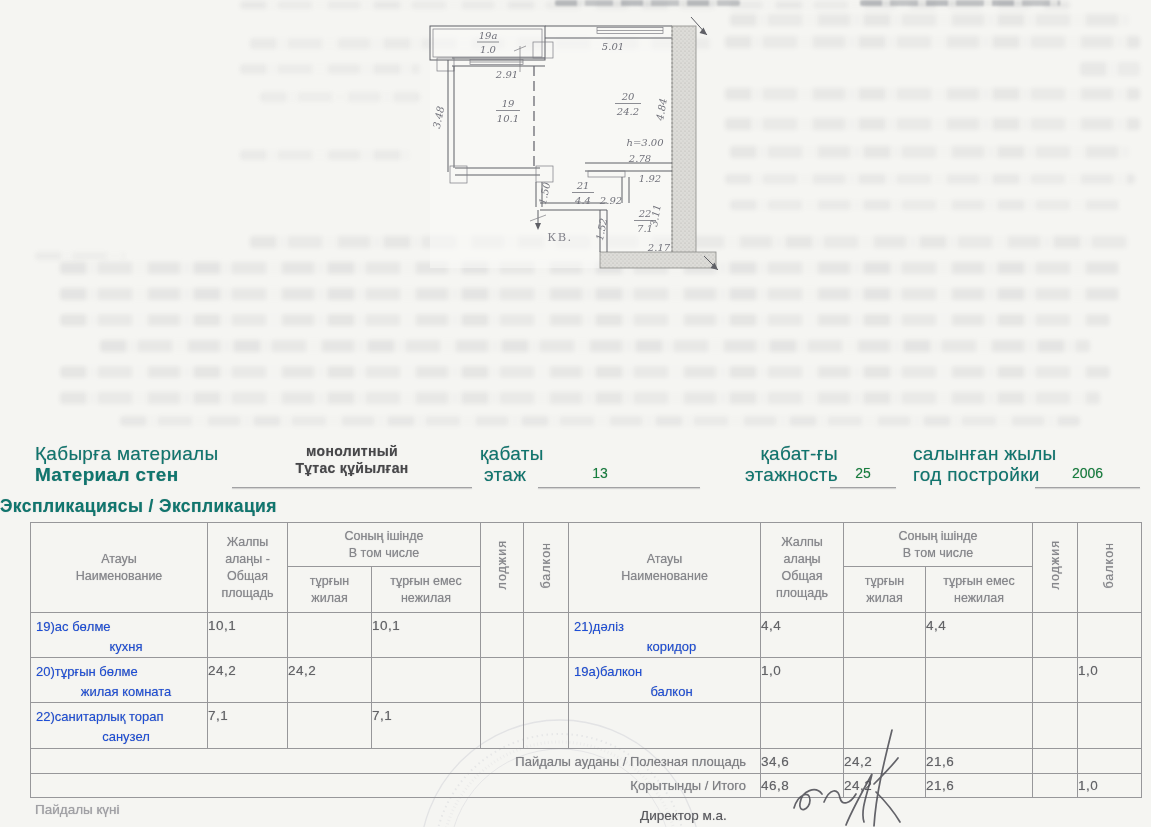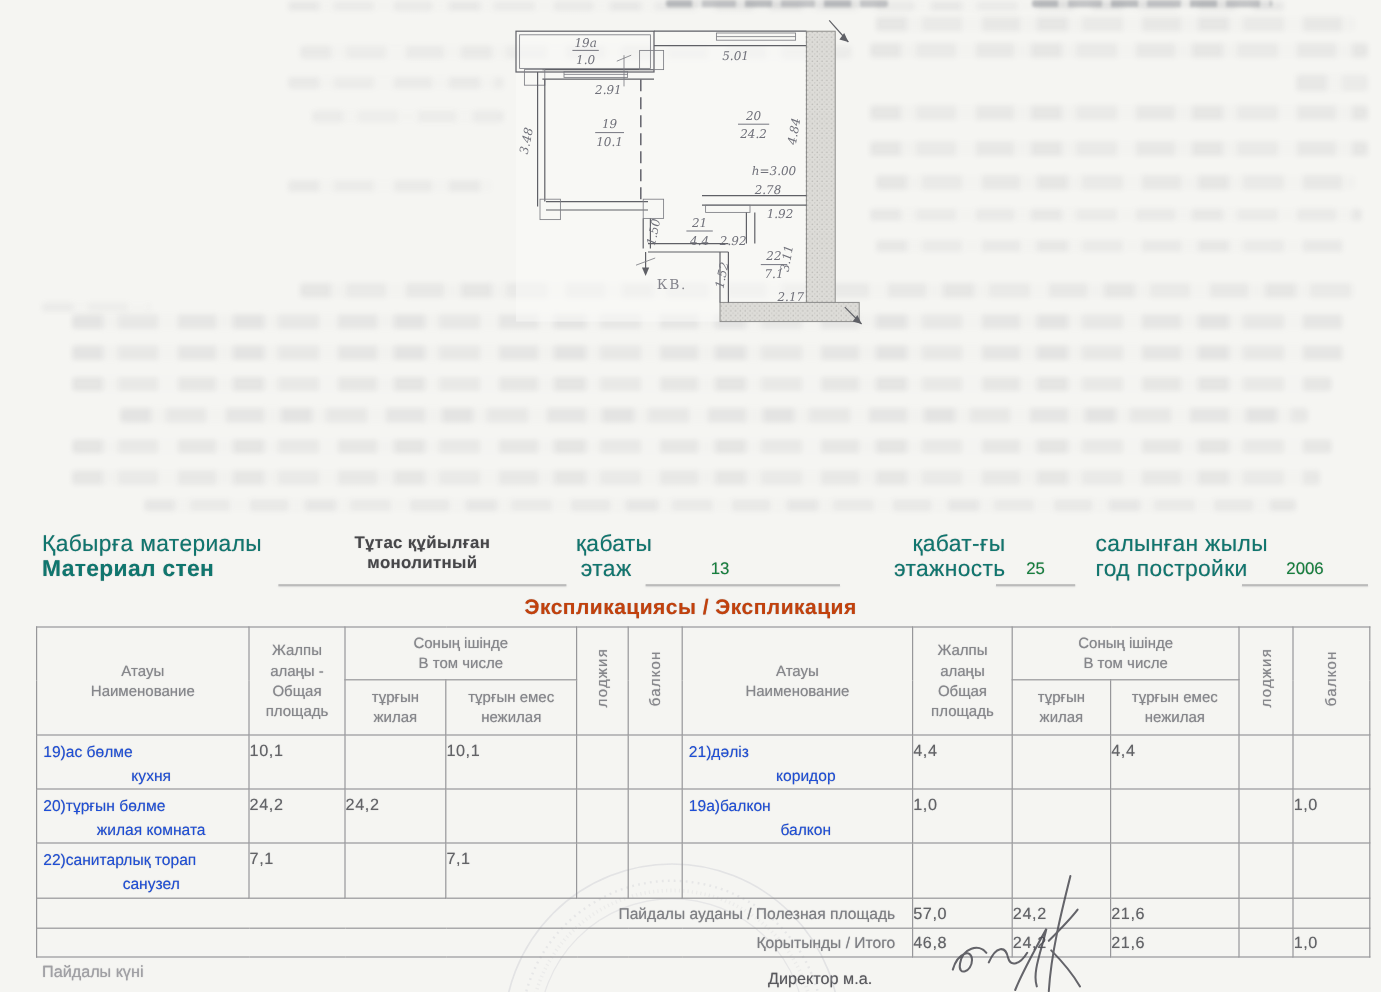"Тұтас құйылған" span.val-bold { order: before "монолитный" -> after "монолитный" }
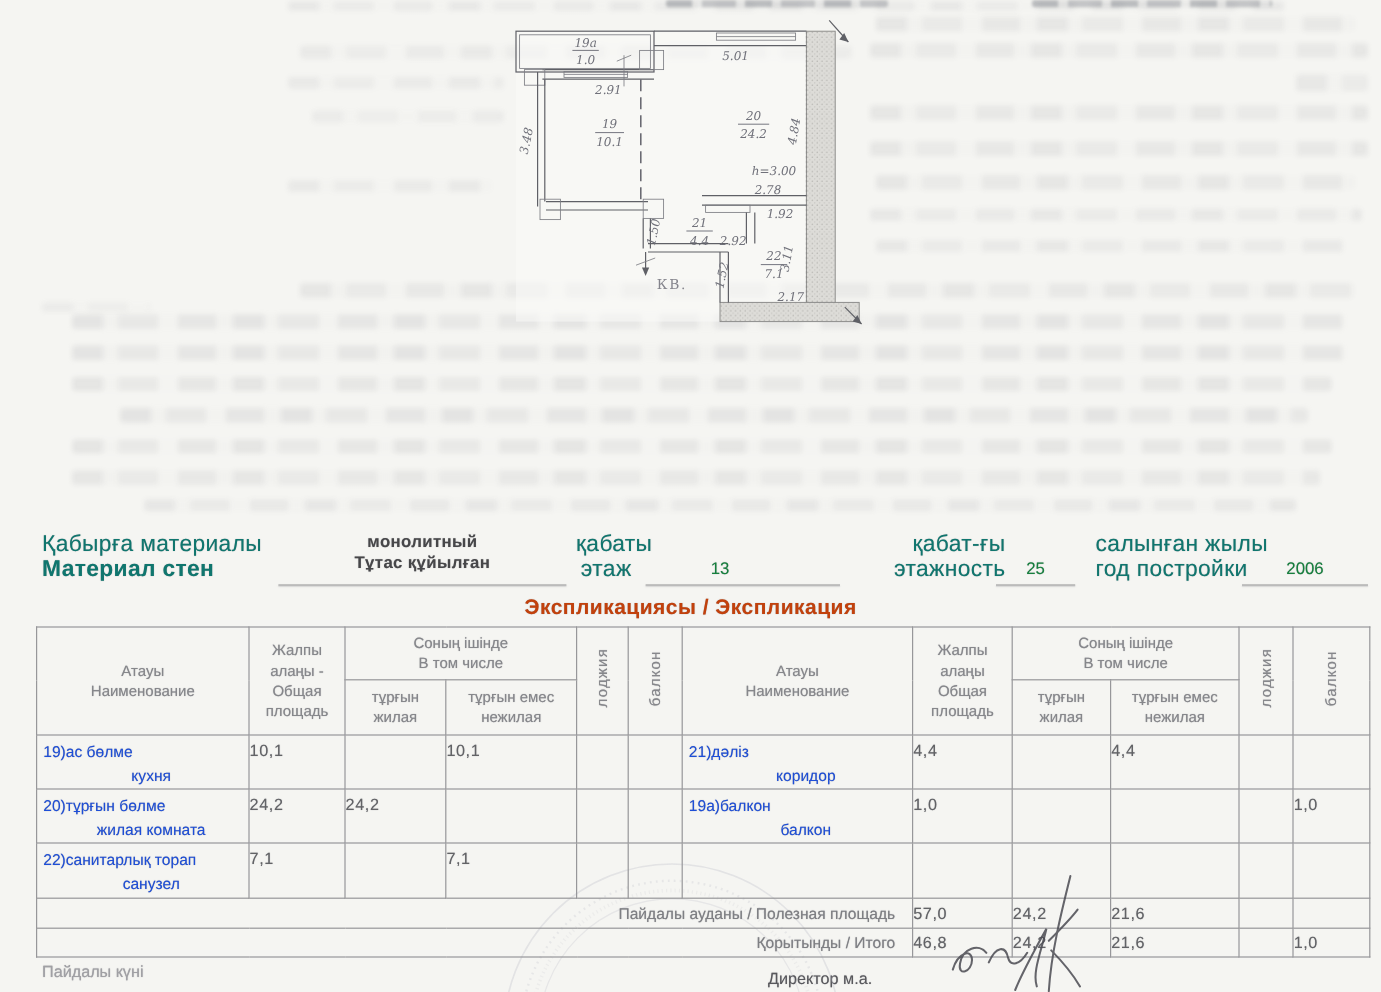"Экспликациясы / Экспликация" .title { color: #c2410c -> #0f766e; text-align: center -> none }
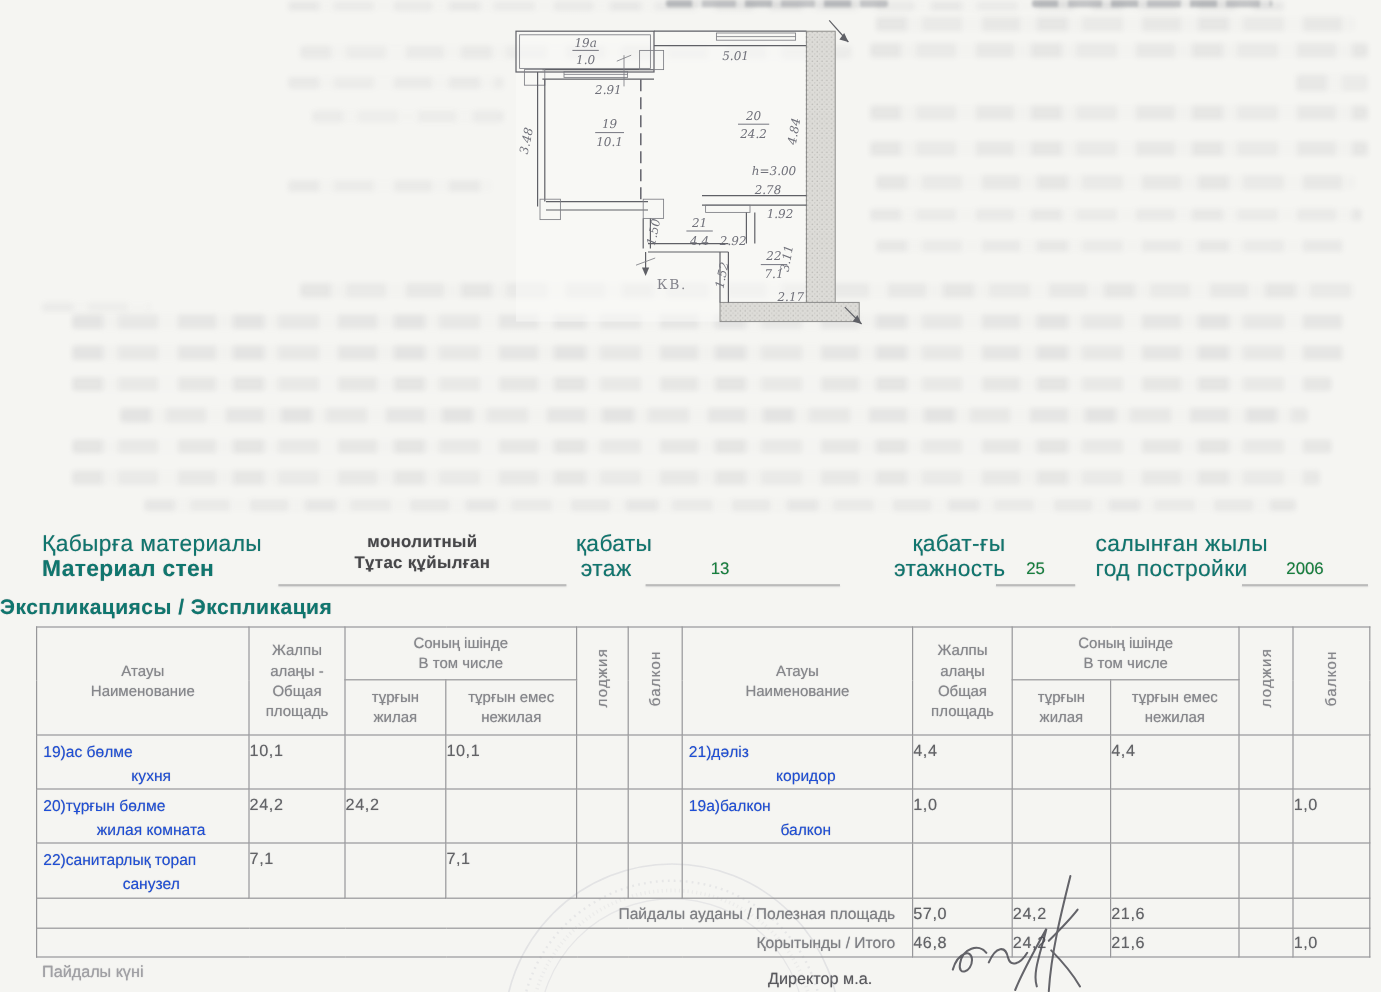"57,0" td.num { text: 57,0 -> 34,6 }
